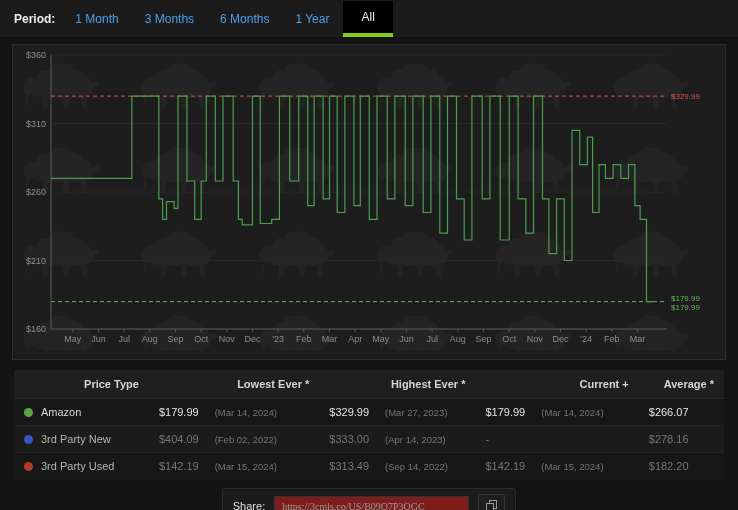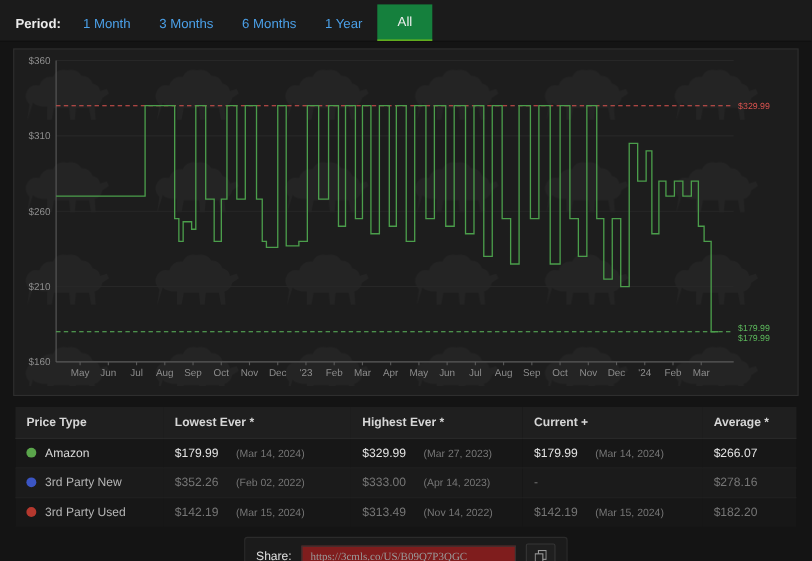"All" .period-link.selected { background: #15803d -> #000000; border-bottom: 1px solid #84cc16 -> 4px solid #84cc16 }
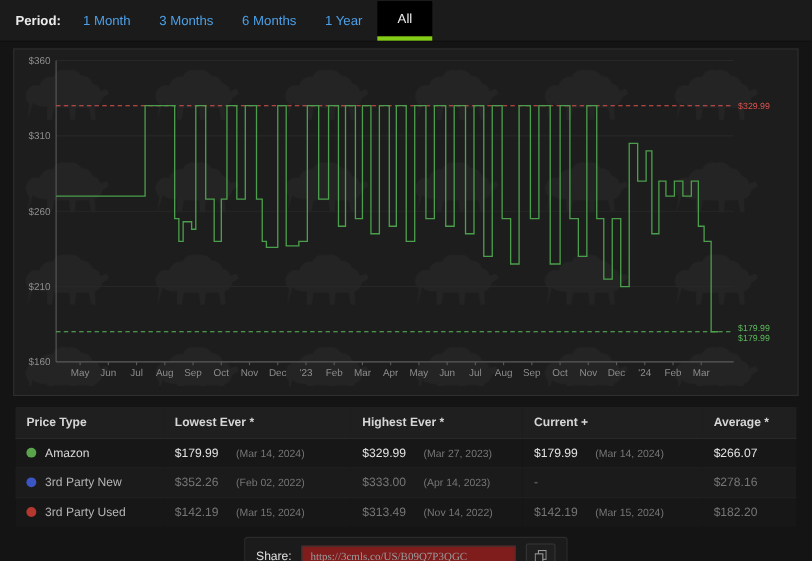"Price Type" thead th { text-align: left -> right }
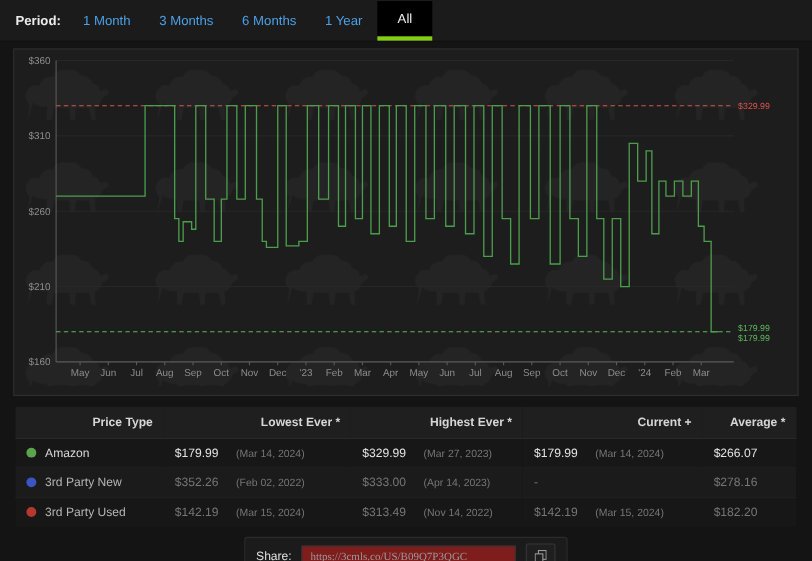"$352.26" span.price { text: $352.26 -> $404.09 }
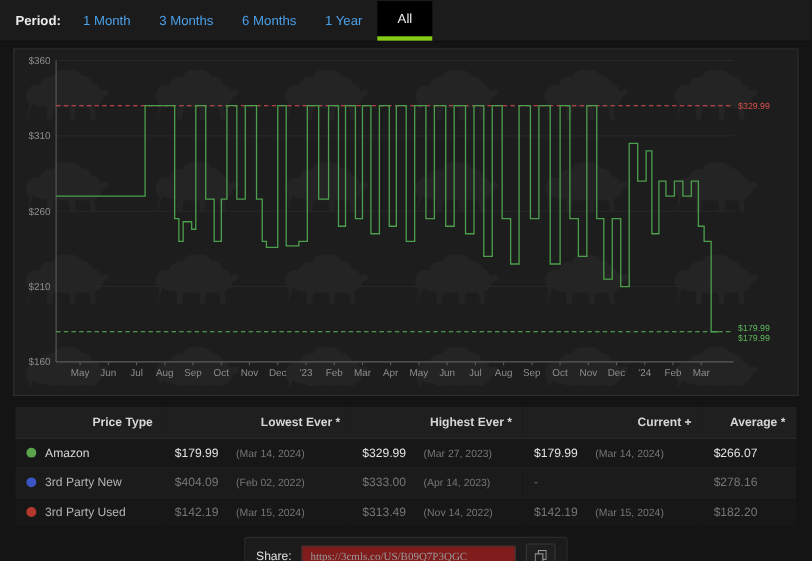"(Nov 14, 2022)" span.date { text: Nov -> Sep }
